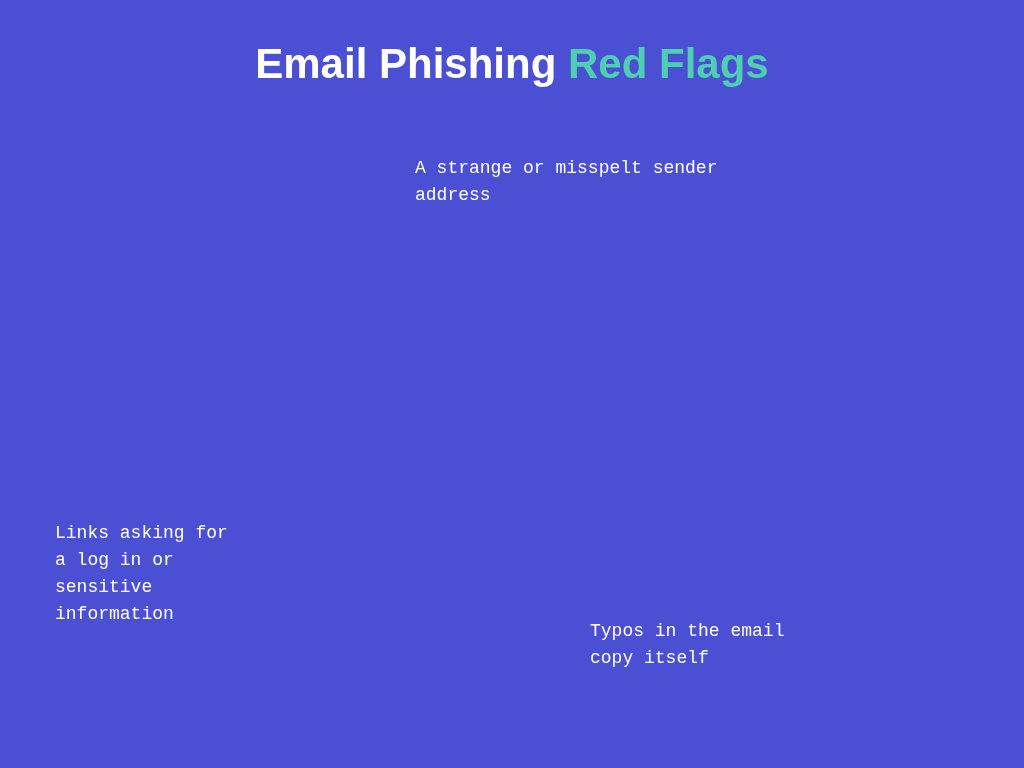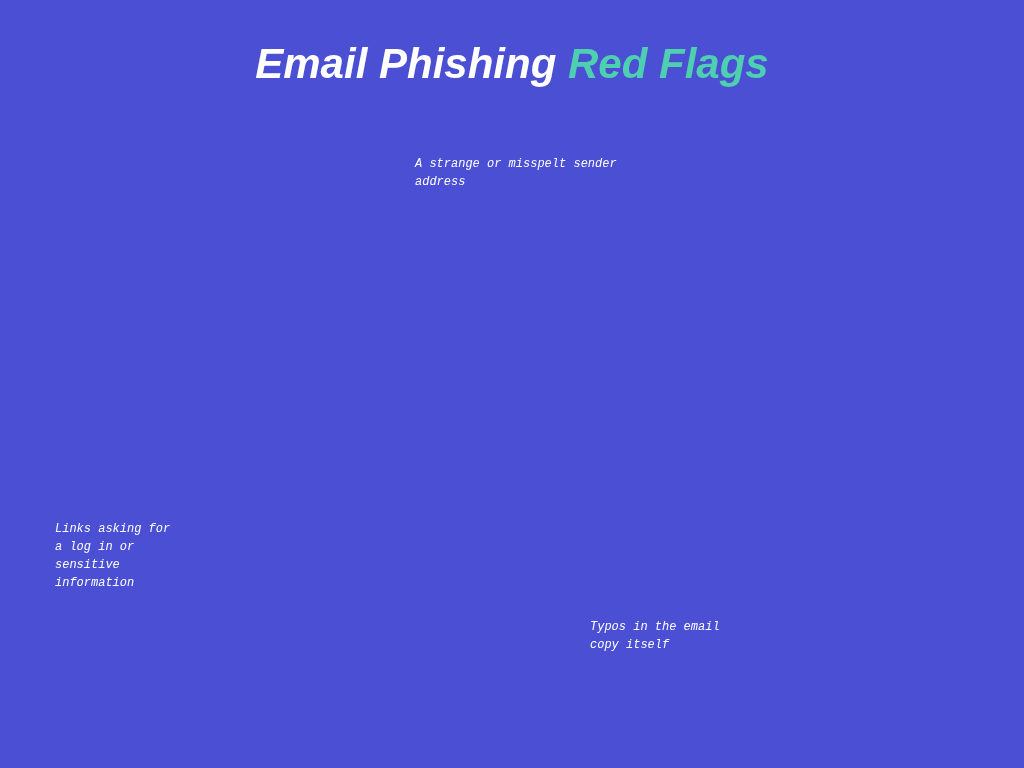"Email Phishing Red Flags" * { font-style: italic -> none }
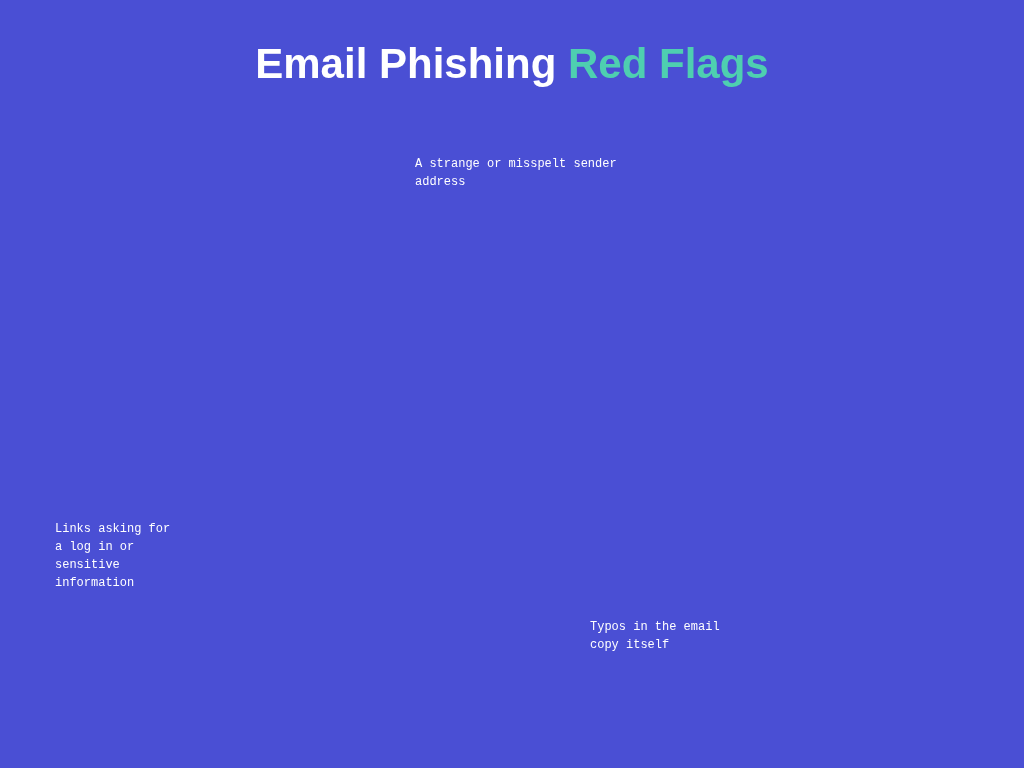"A strange or misspelt sender" .flag-text { font-size: 12px -> 18px }
